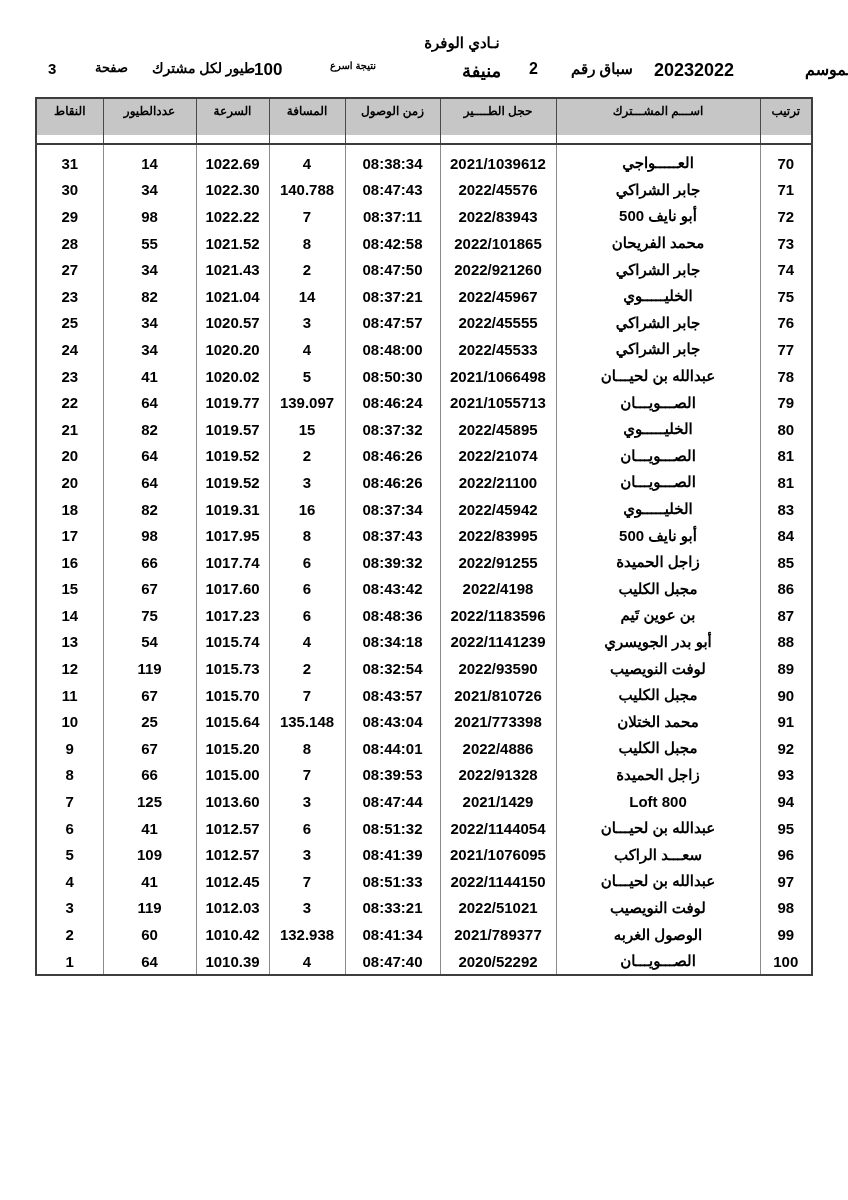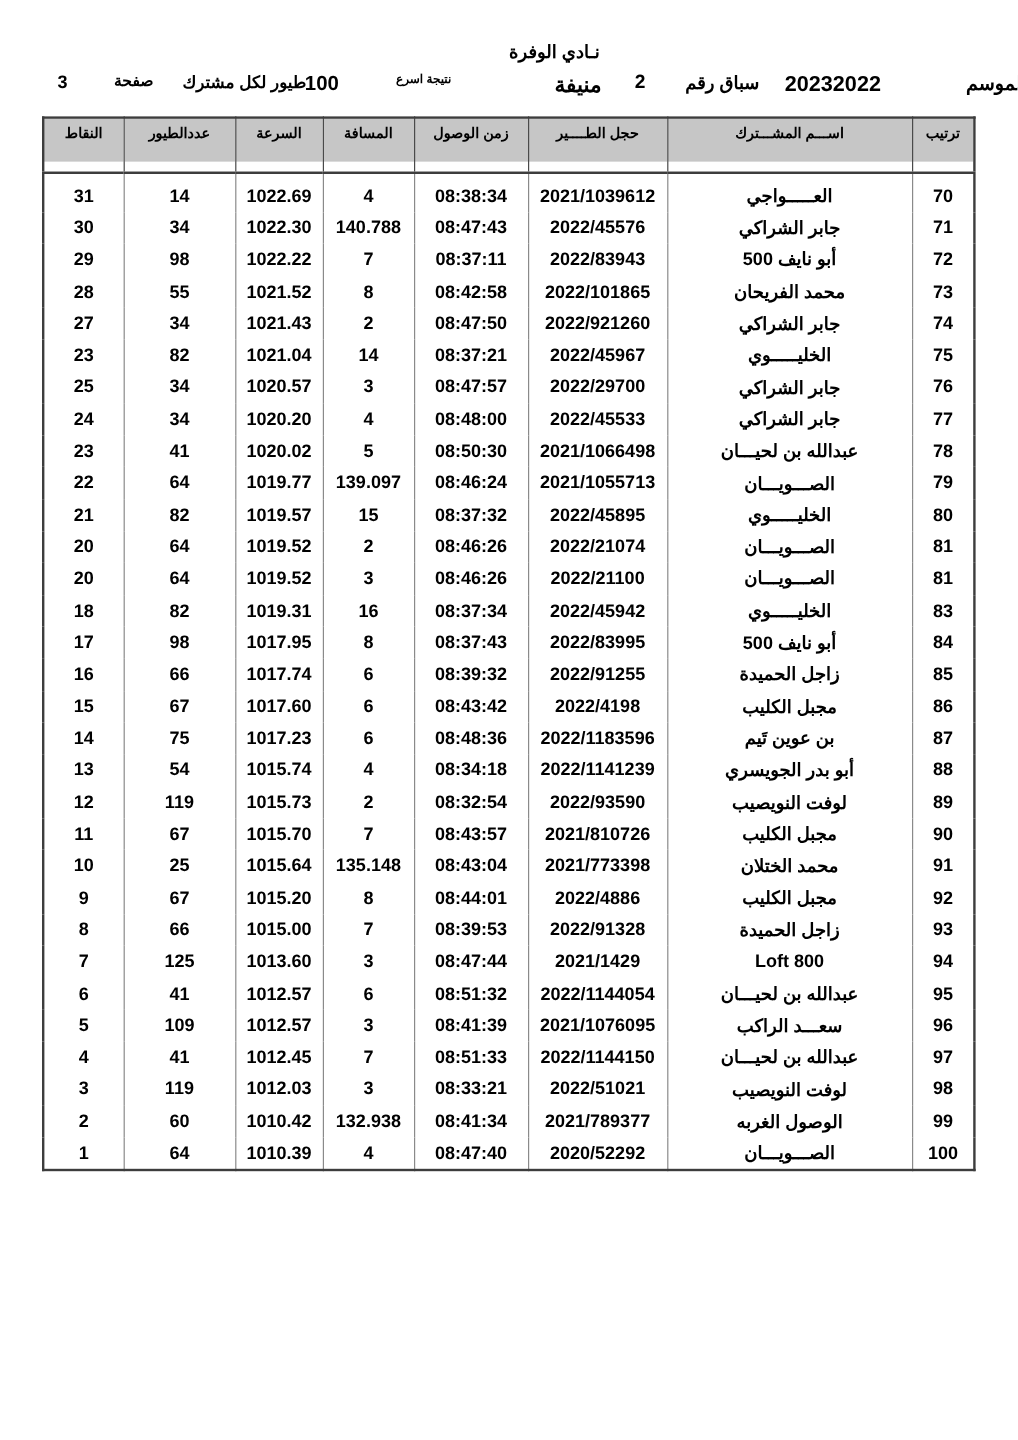"2022/29700" td.ring-cell { text: 2022/29700 -> 2022/45555 }
